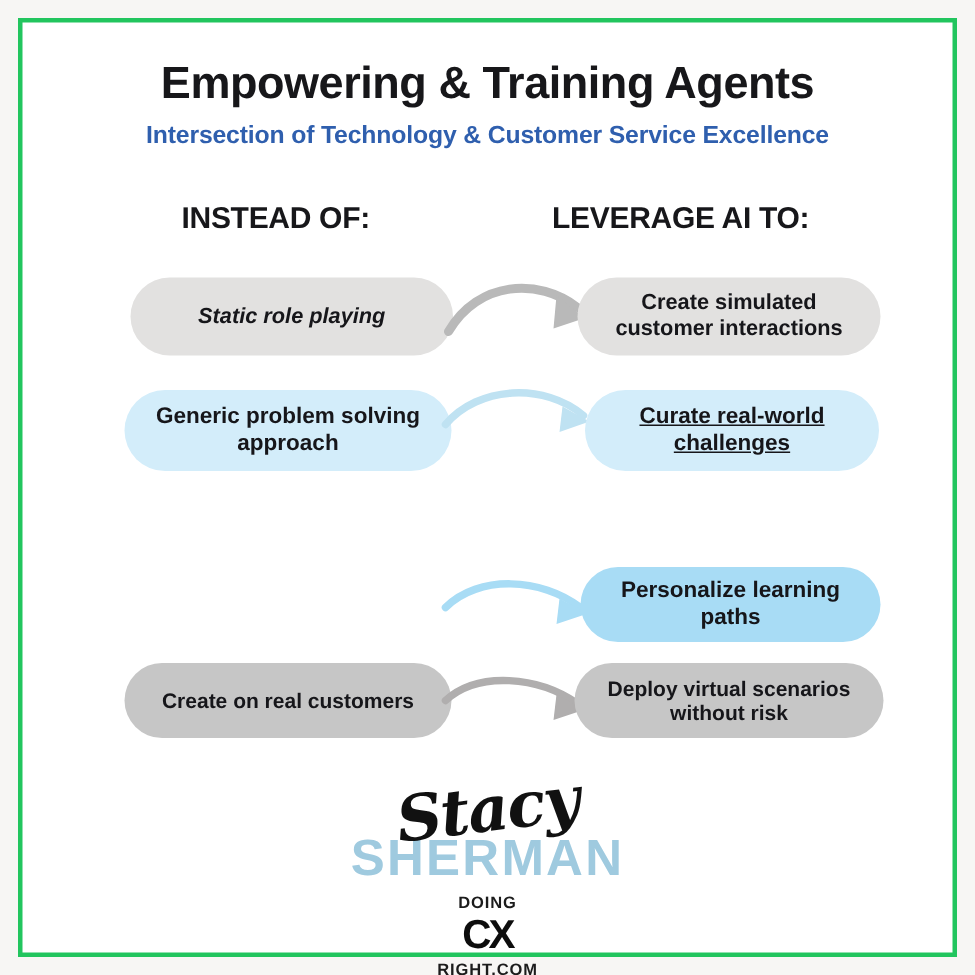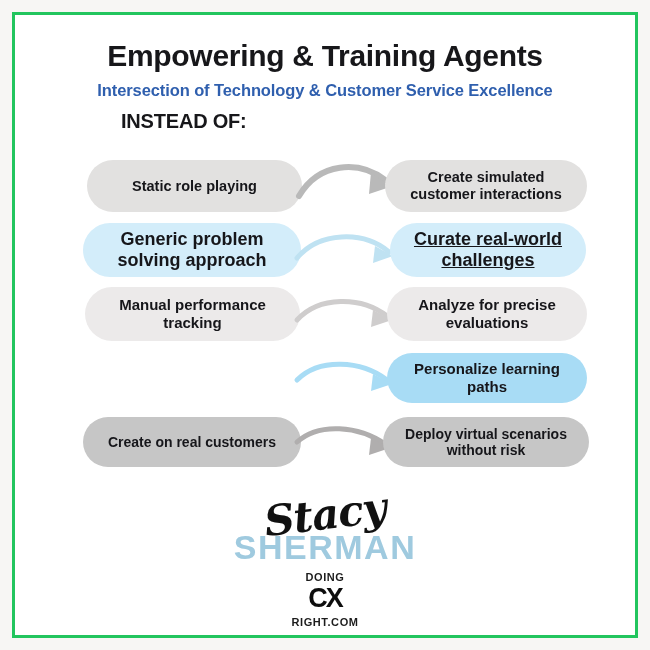"INSTEAD OF:" .col-headers { margin-top: 11px -> 36px }
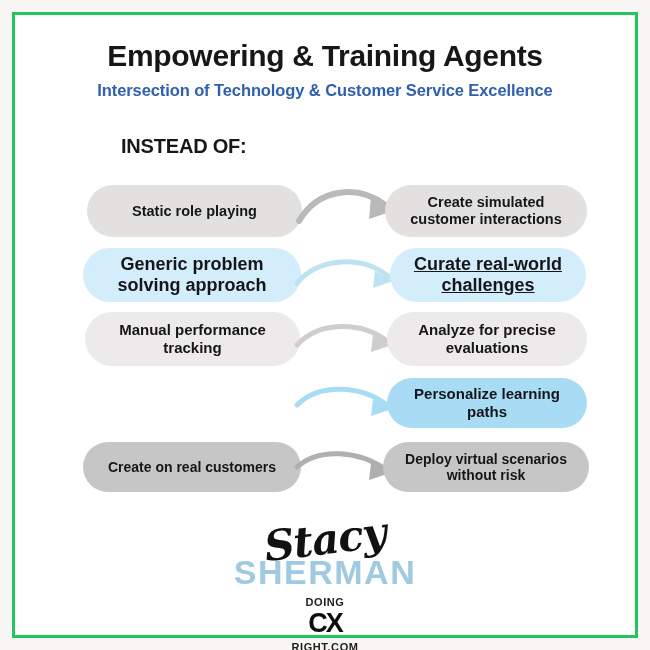"LEVERAGE AI TO:" div.col-head { html: none -> <div>LEVERAGE AI TO:</div> }
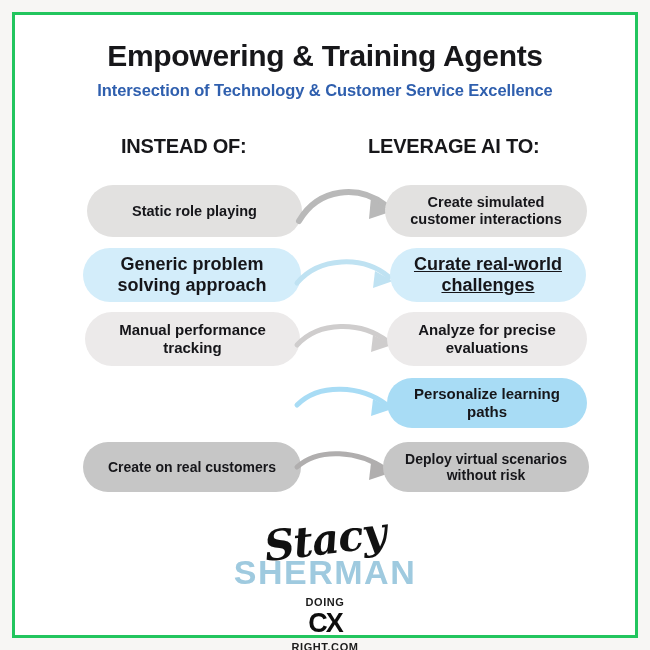"Static role playing" .r0 .pill.left { font-style: none -> italic }
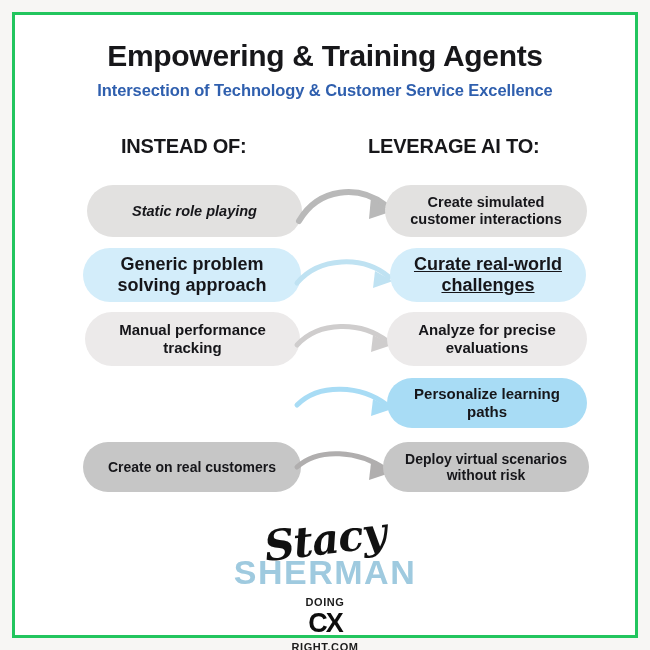"Generic problem solving approach" .r1 .pill { font-size: 18px -> 15px; top: 3px -> 15px }
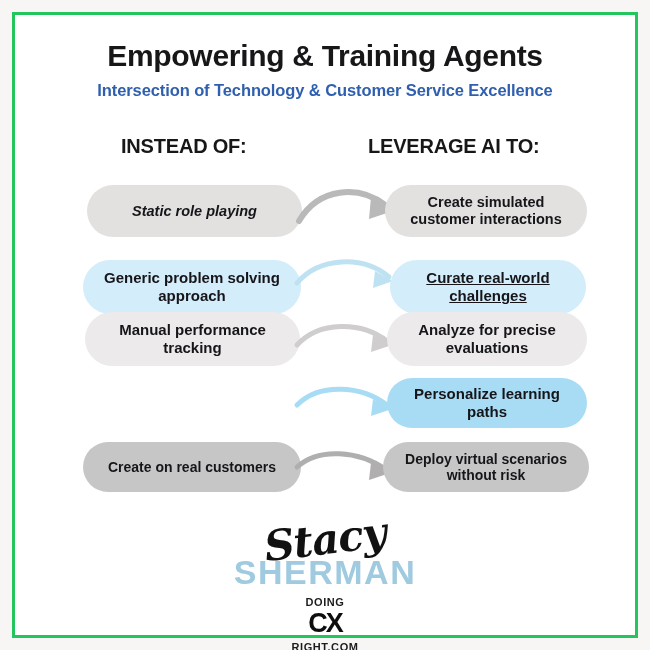"Manual performance tracking" div.row { html: <div> <div>Manual performance tracking</div> <svg> <path></path> <path></path> </svg> <div>Analyze for precise evaluations</div> </div> -> none }
